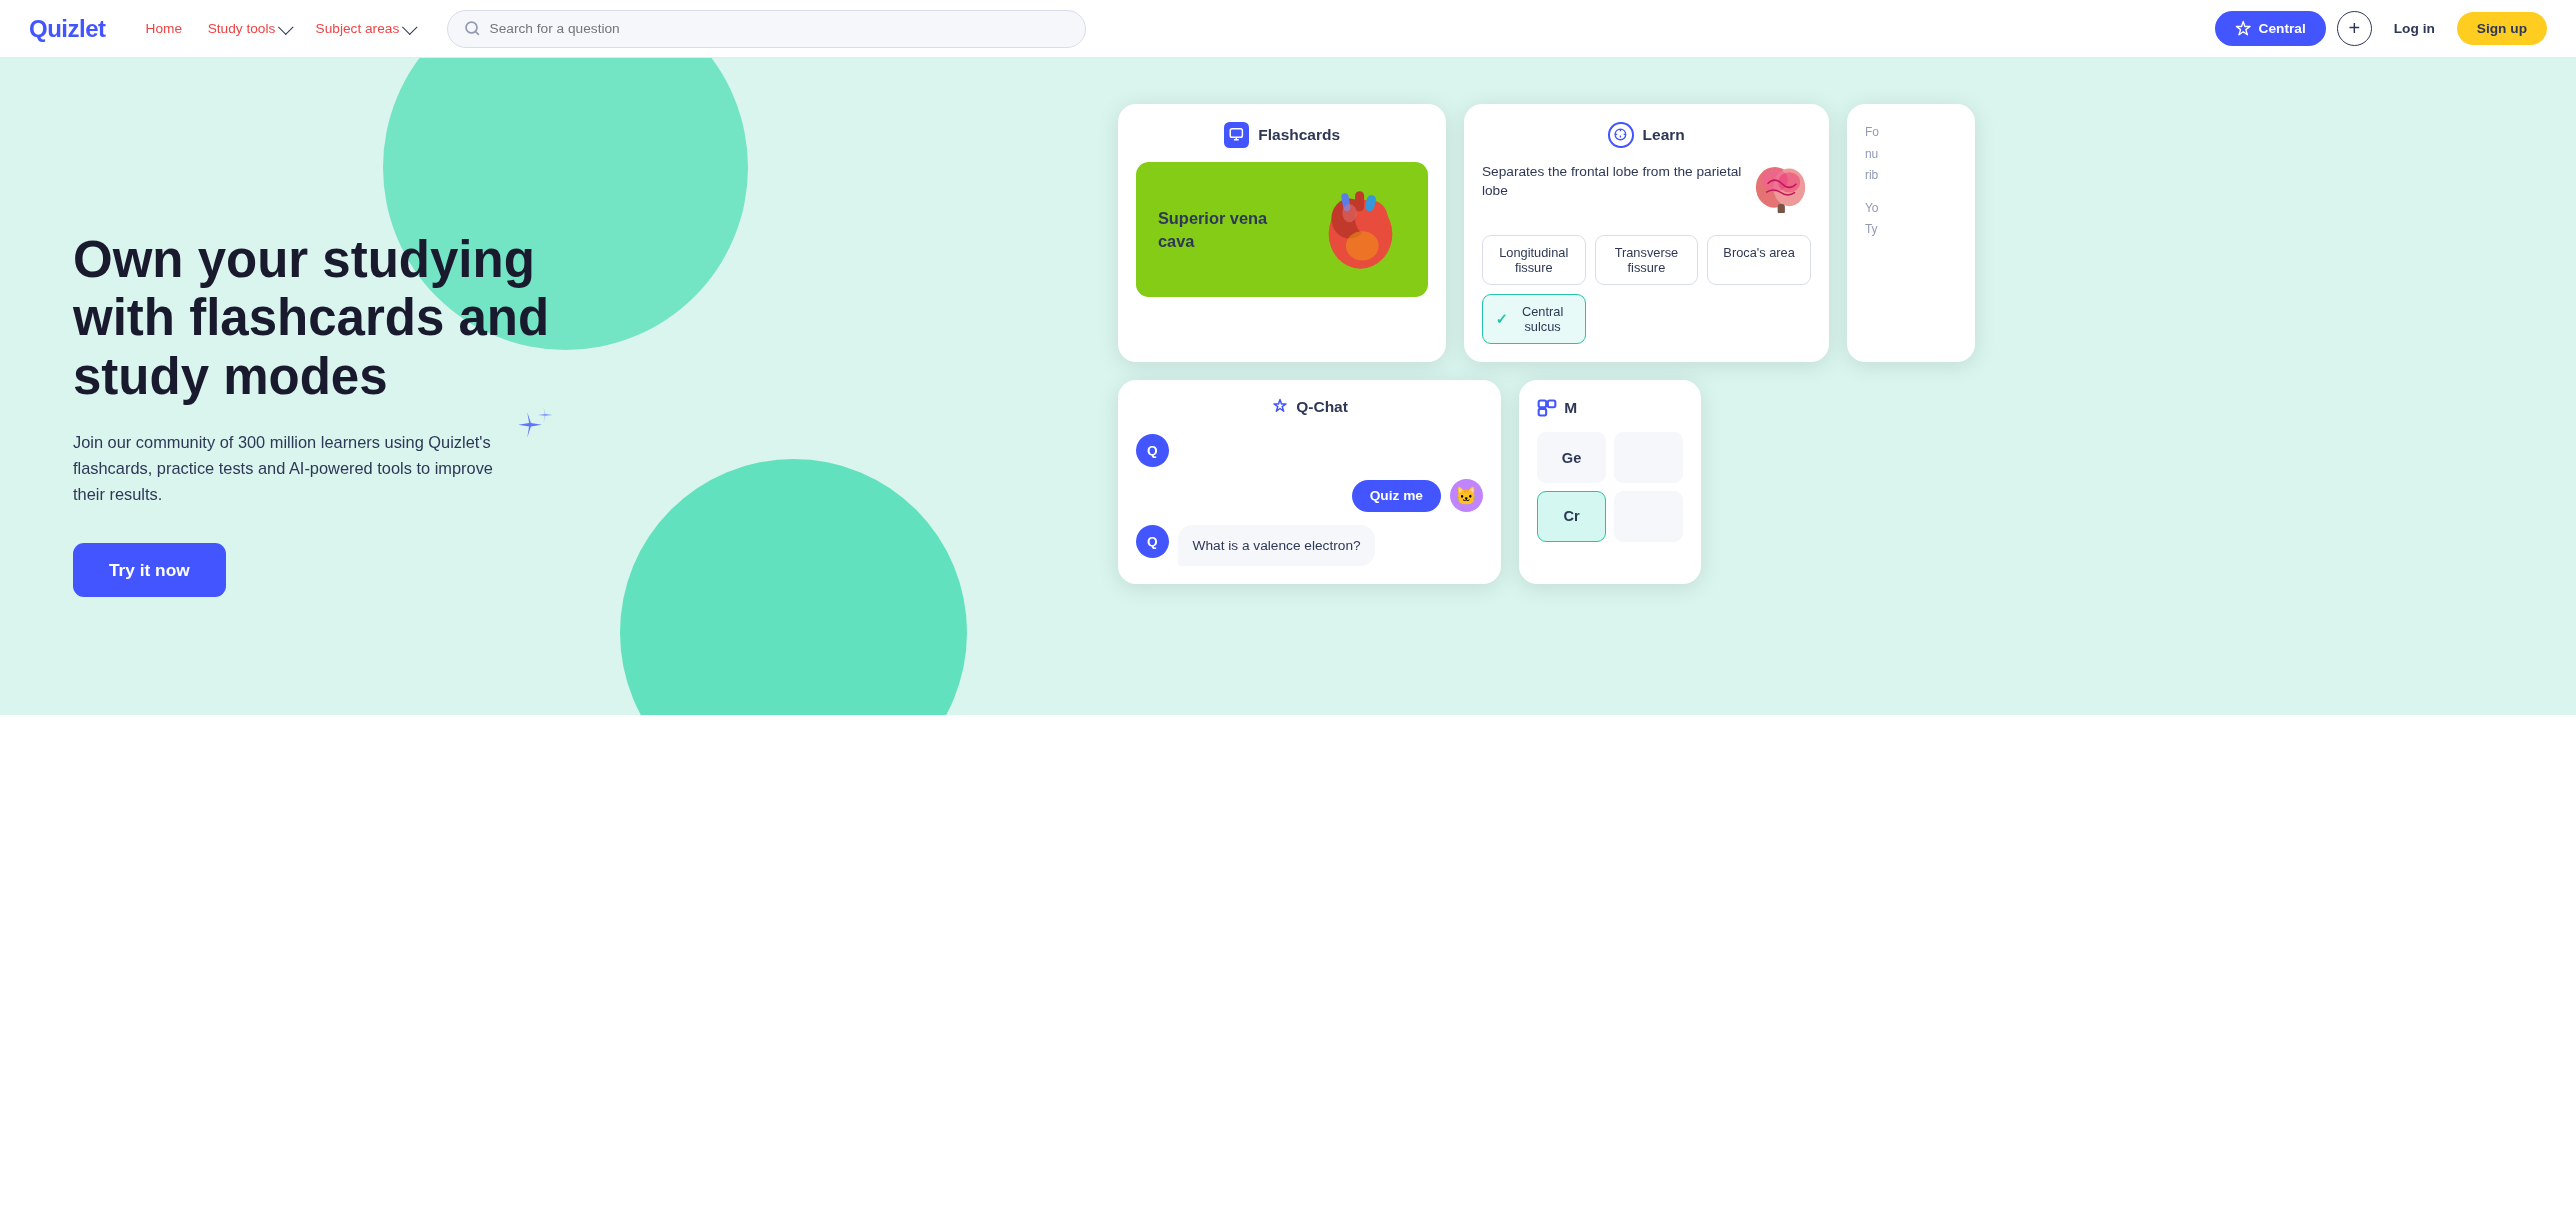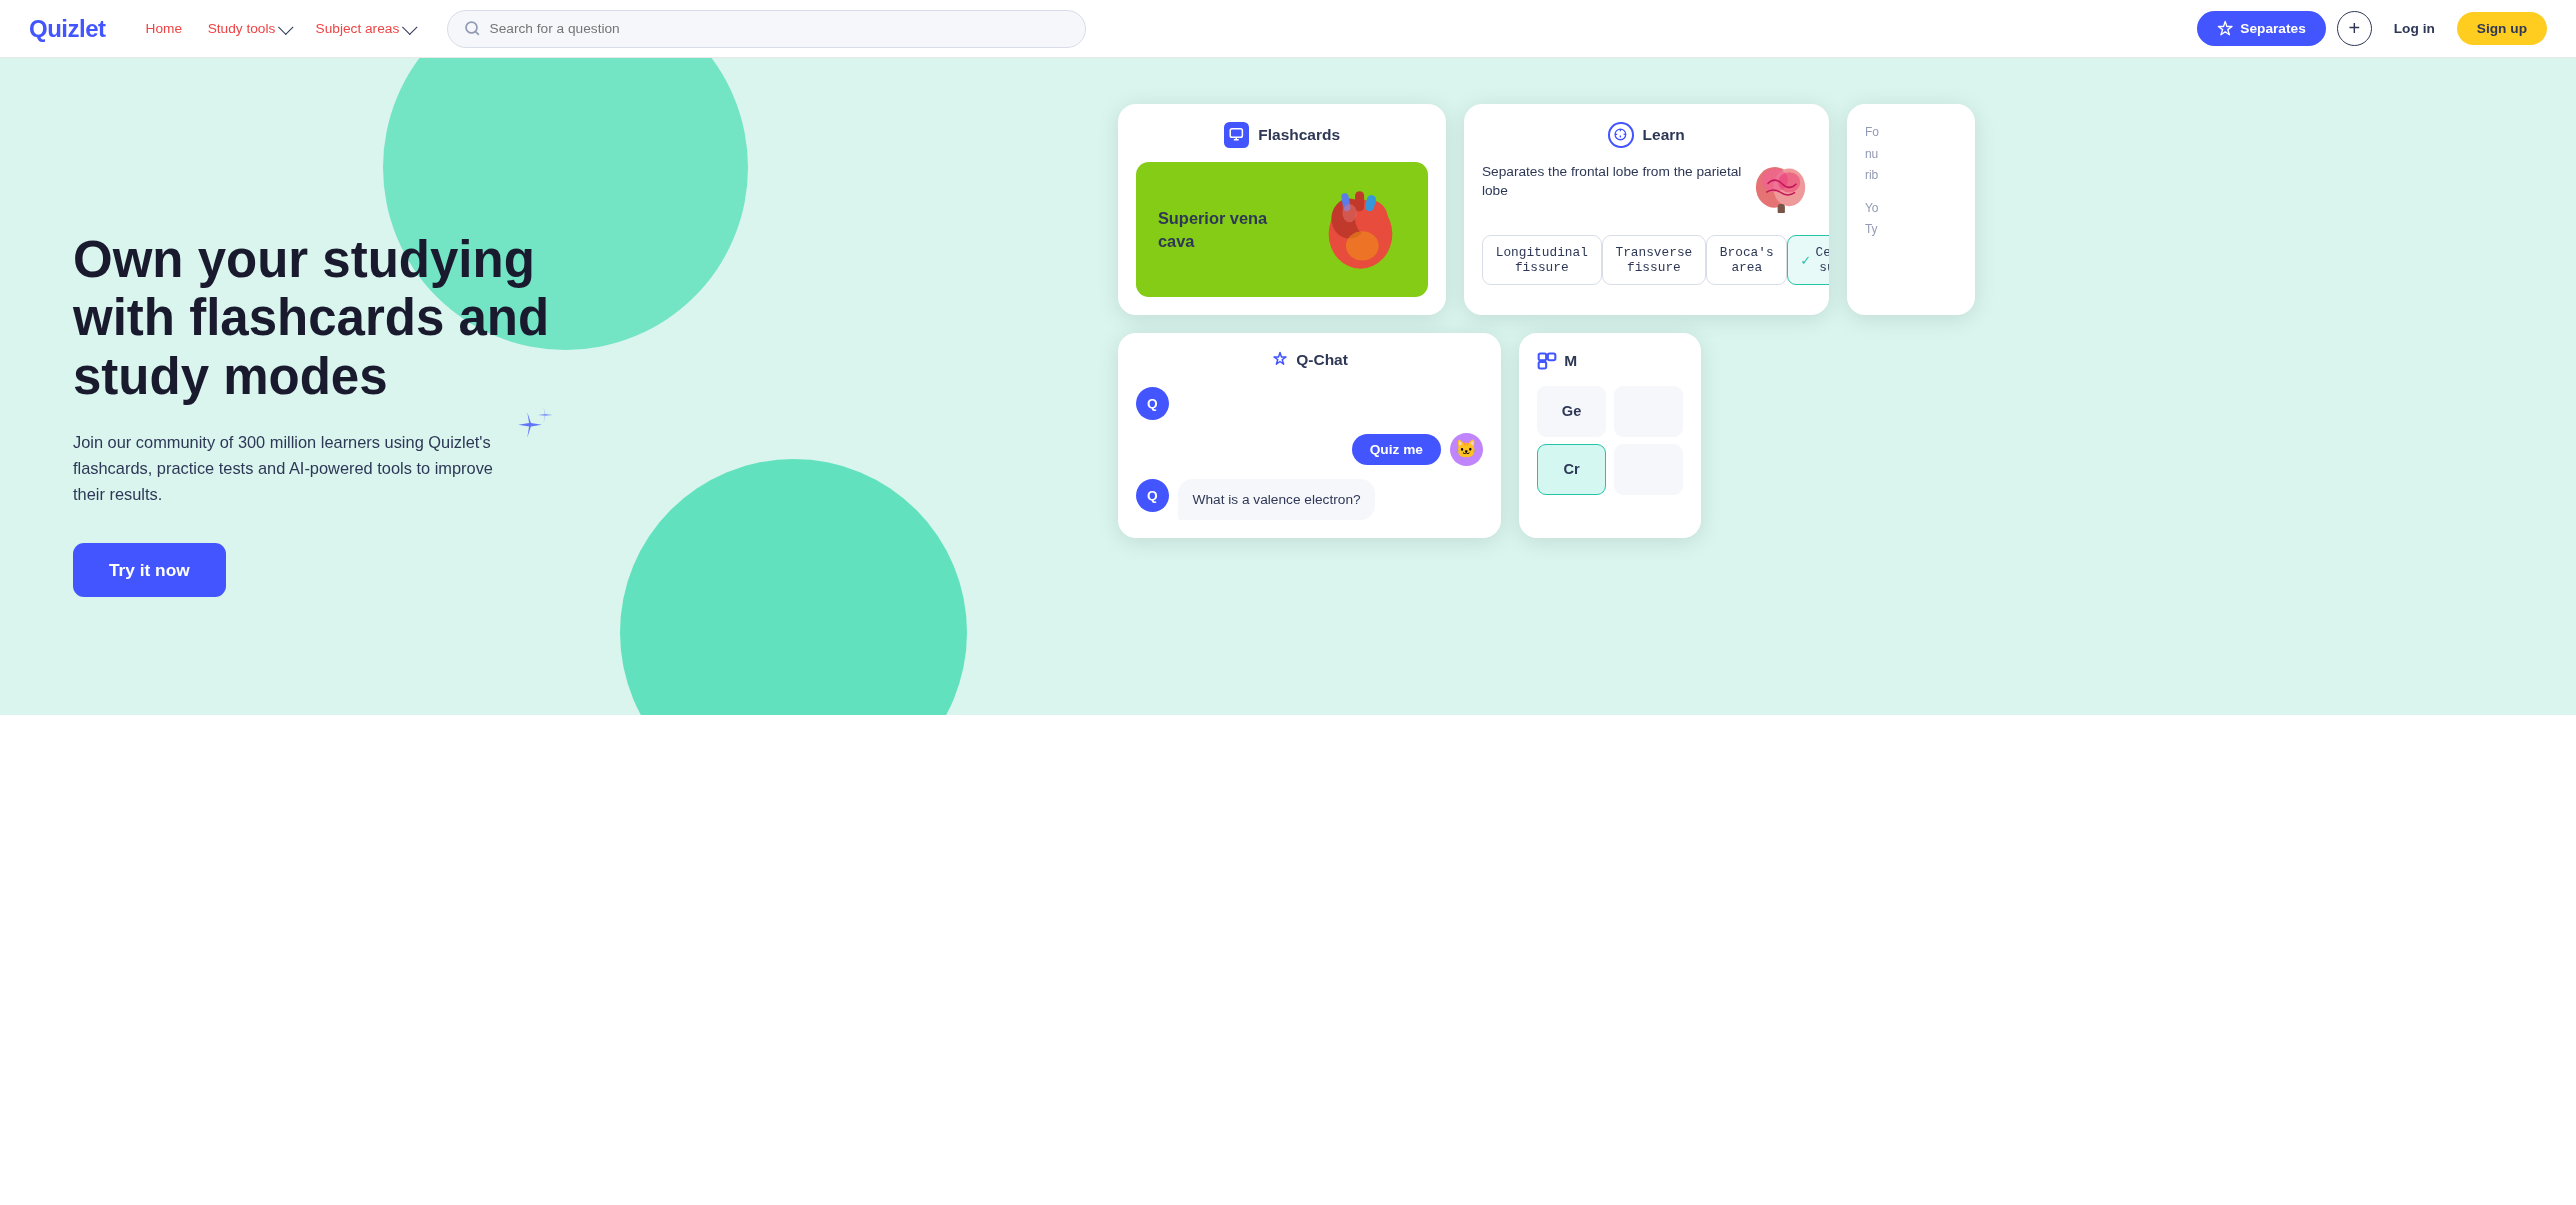"Separates" span { text: Separates -> Central }
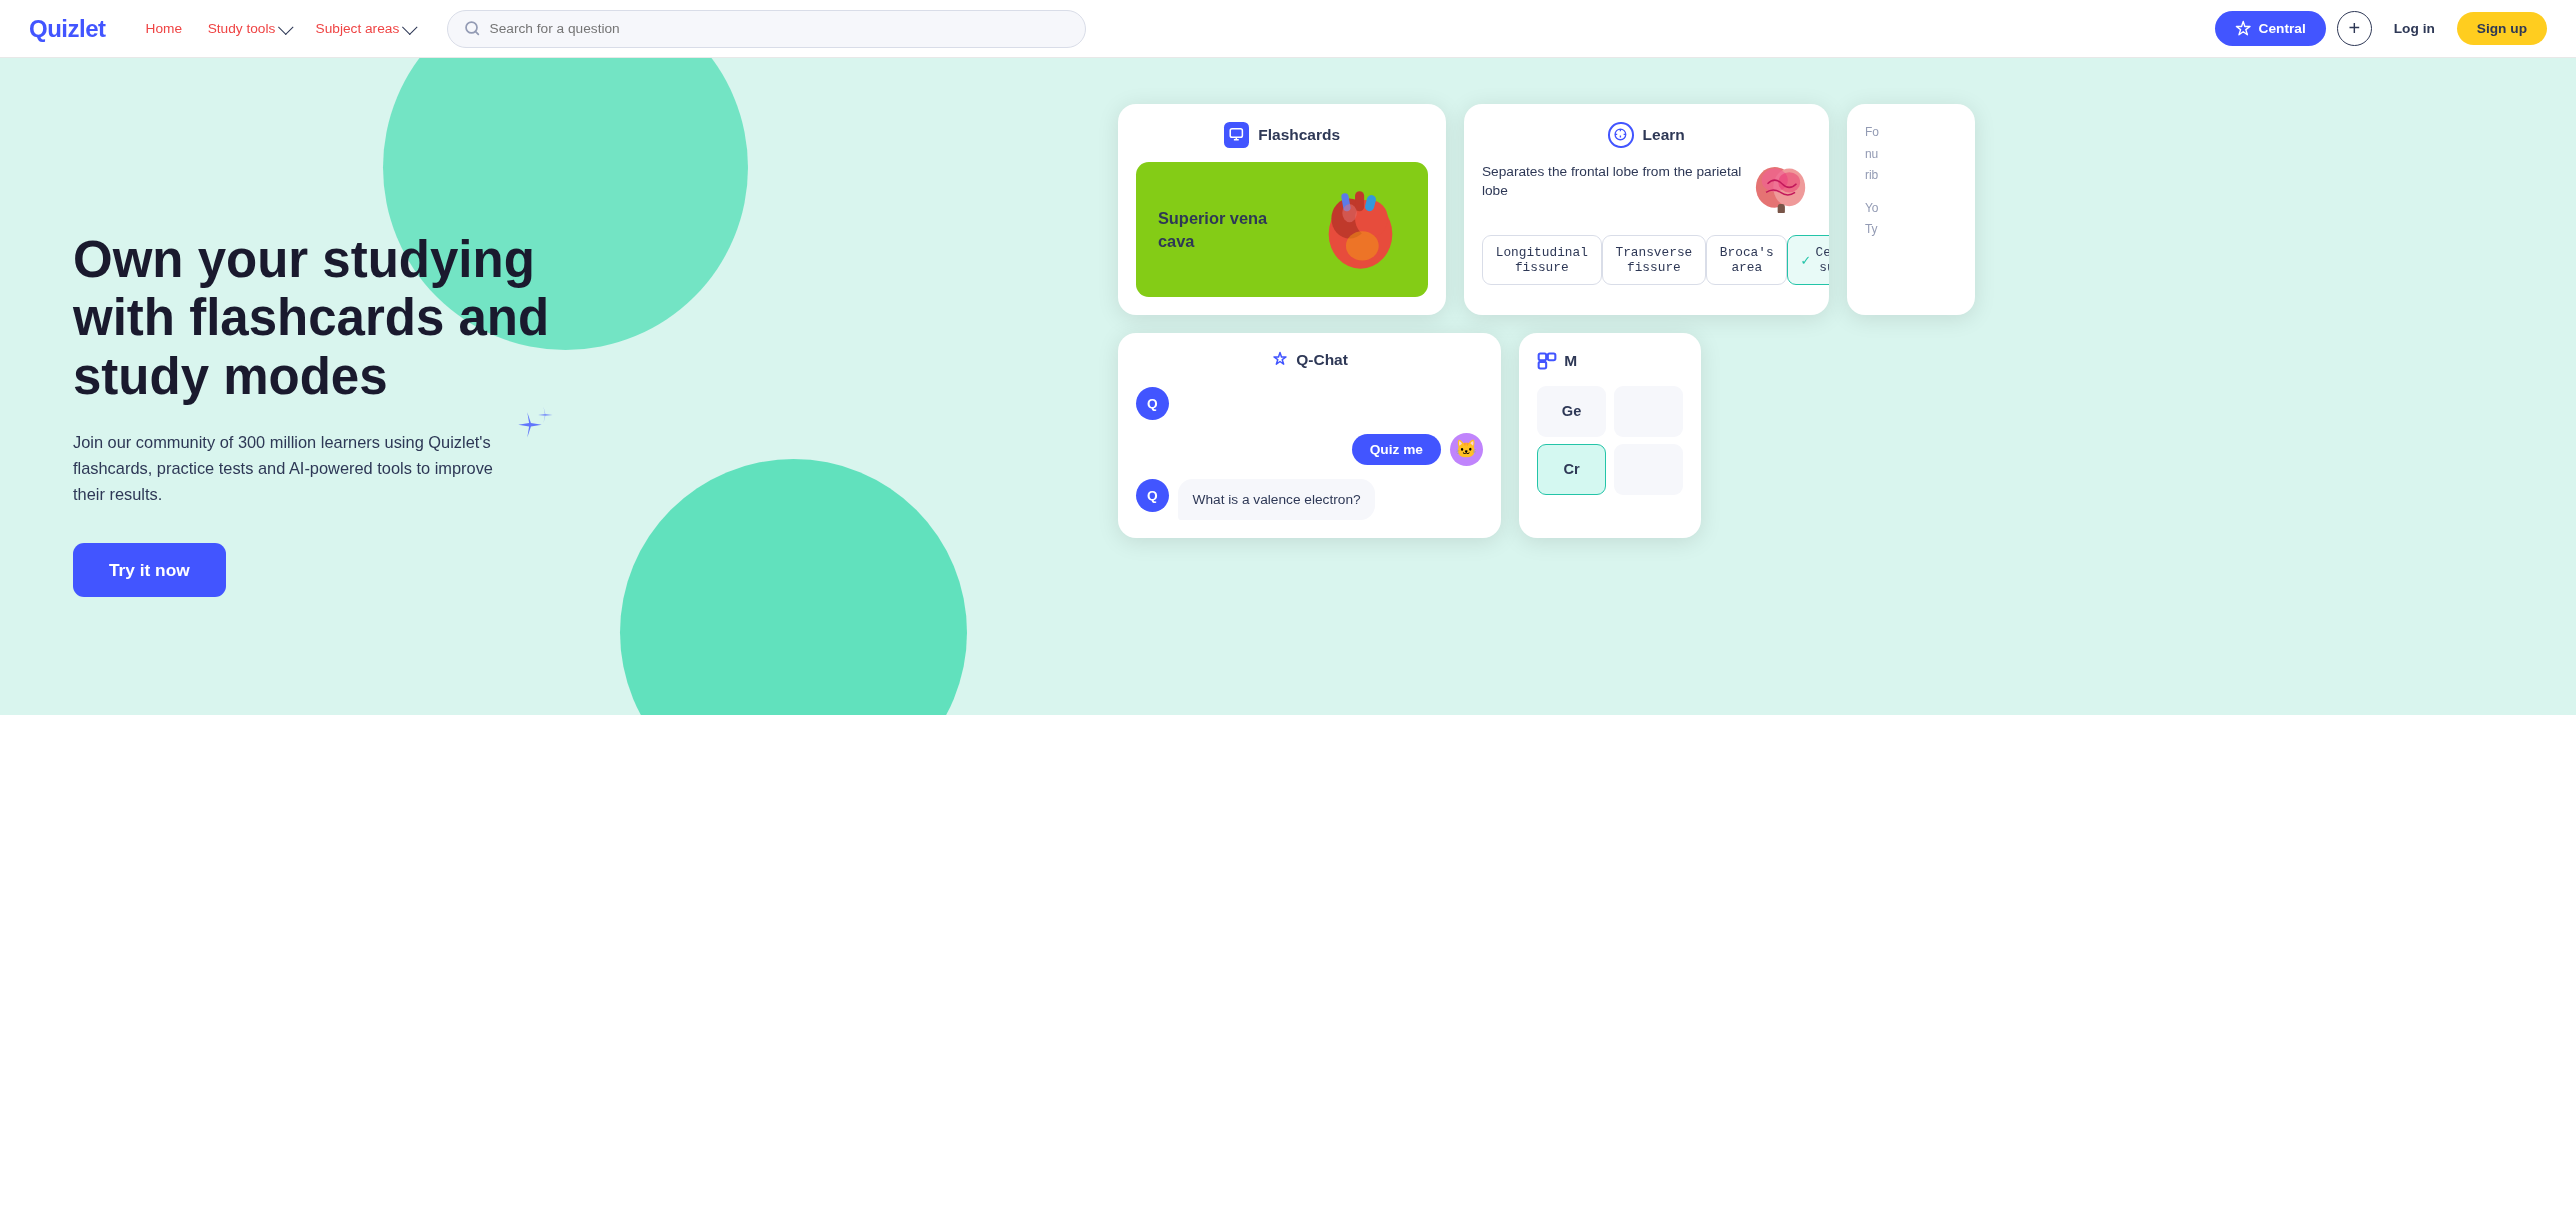"Longitudinal fissure" .learn-options { font-family: Liberation Mono, monospace -> none; gap: 0 -> 9px; grid-template-columns: 1fr 1fr 1fr 1fr -> 1fr 1fr 1fr }
